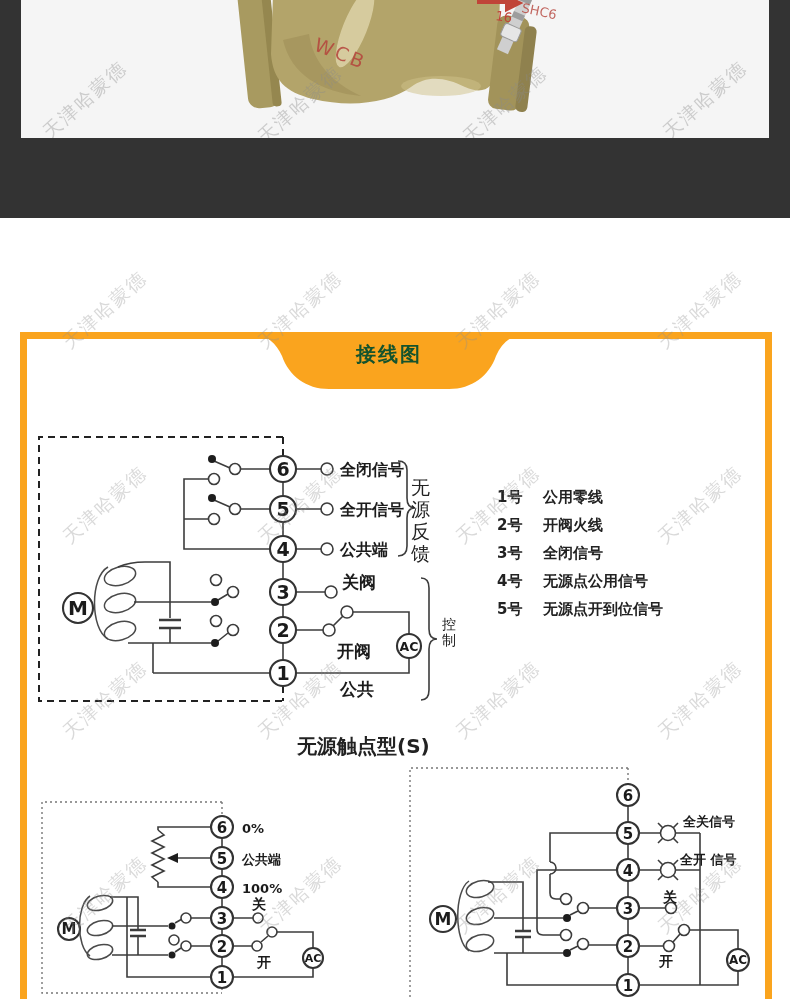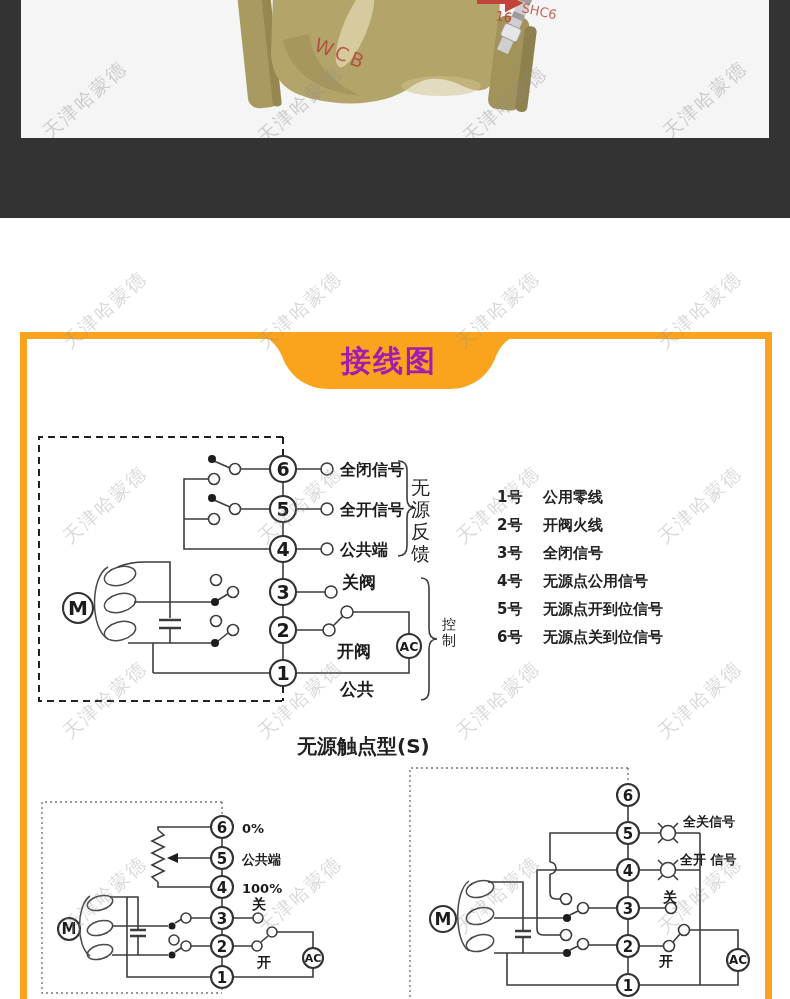"接线图" .panel-title { color: #a21caf -> #14532d; font-size: 30px -> 20px }
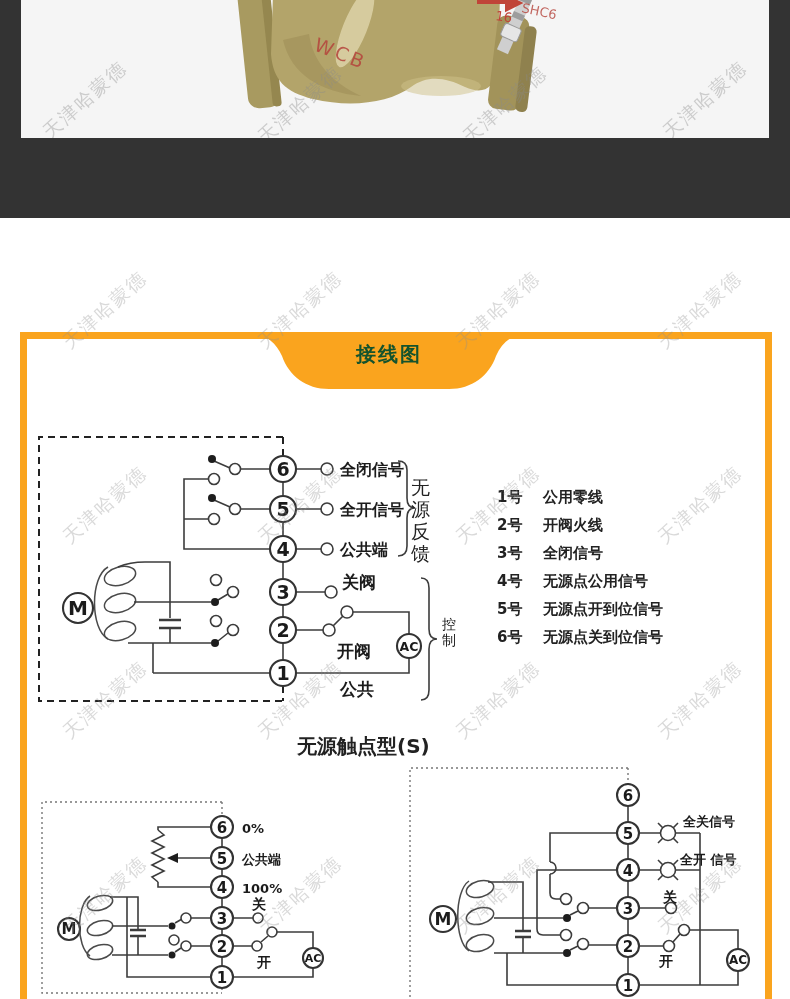"6号 无源点关到位信号" div.legend-row { html: <div><span>6号</span><span>无源点关到位信号</span></div> -> none }
